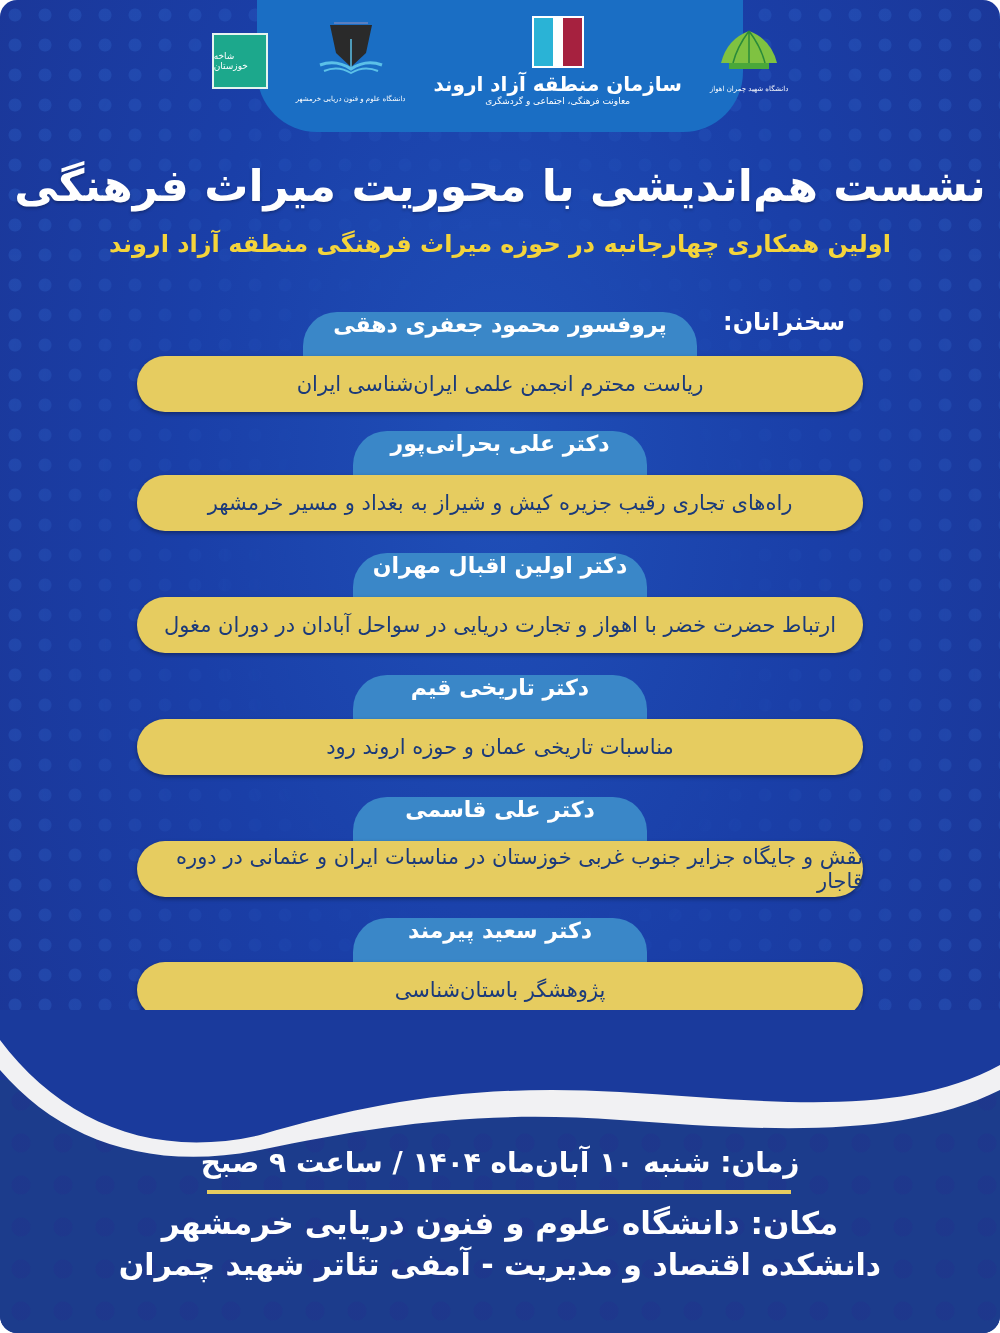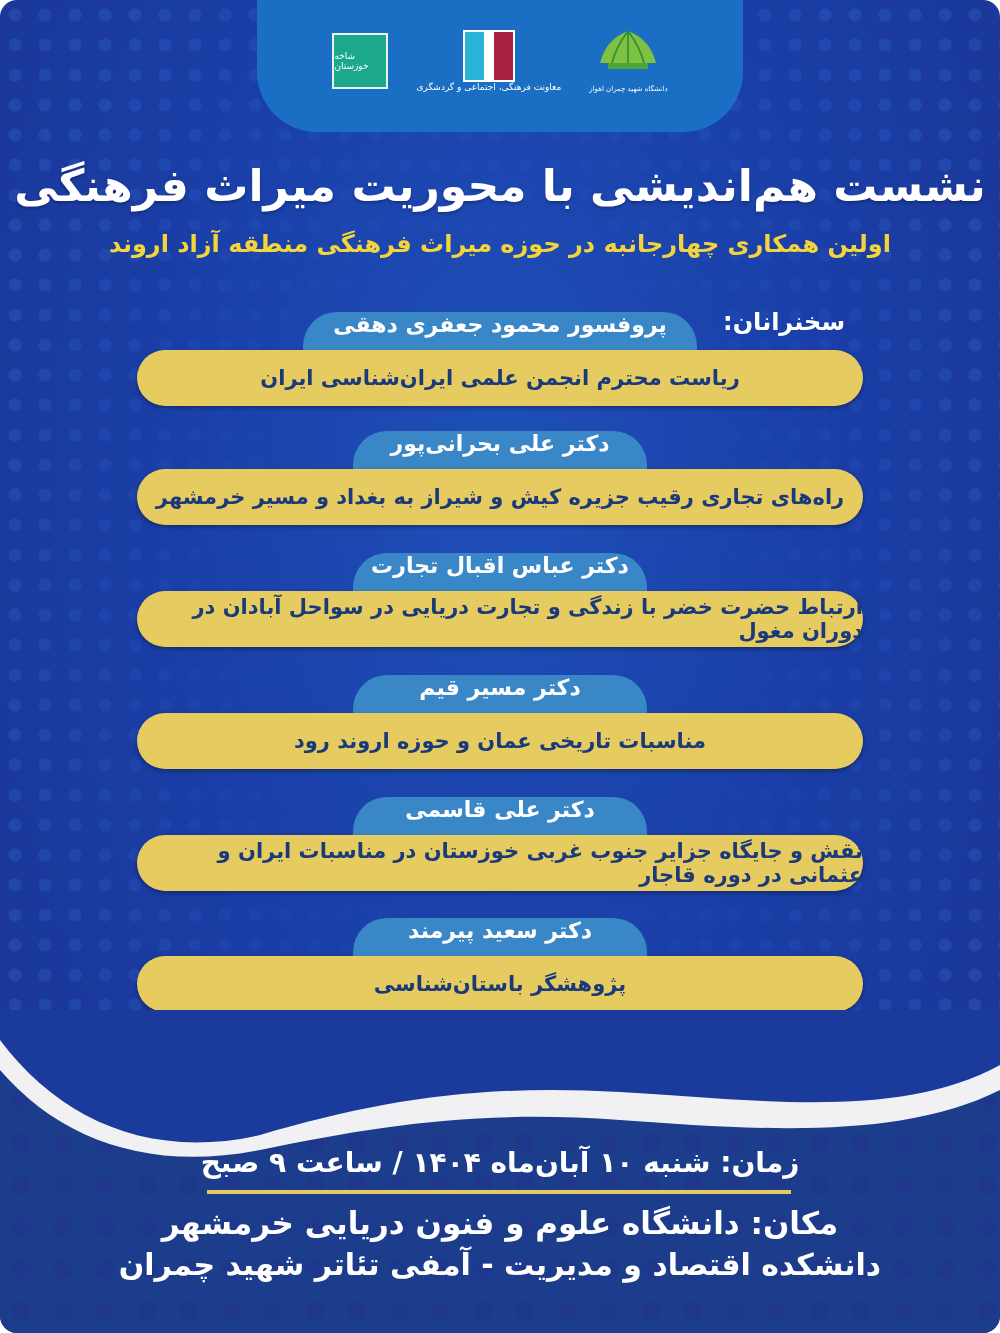"سازمان منطقه آزاد اروند" span.logo-arvand-title { html: none -> <span>سازمان منطقه آزاد اروند</span> }
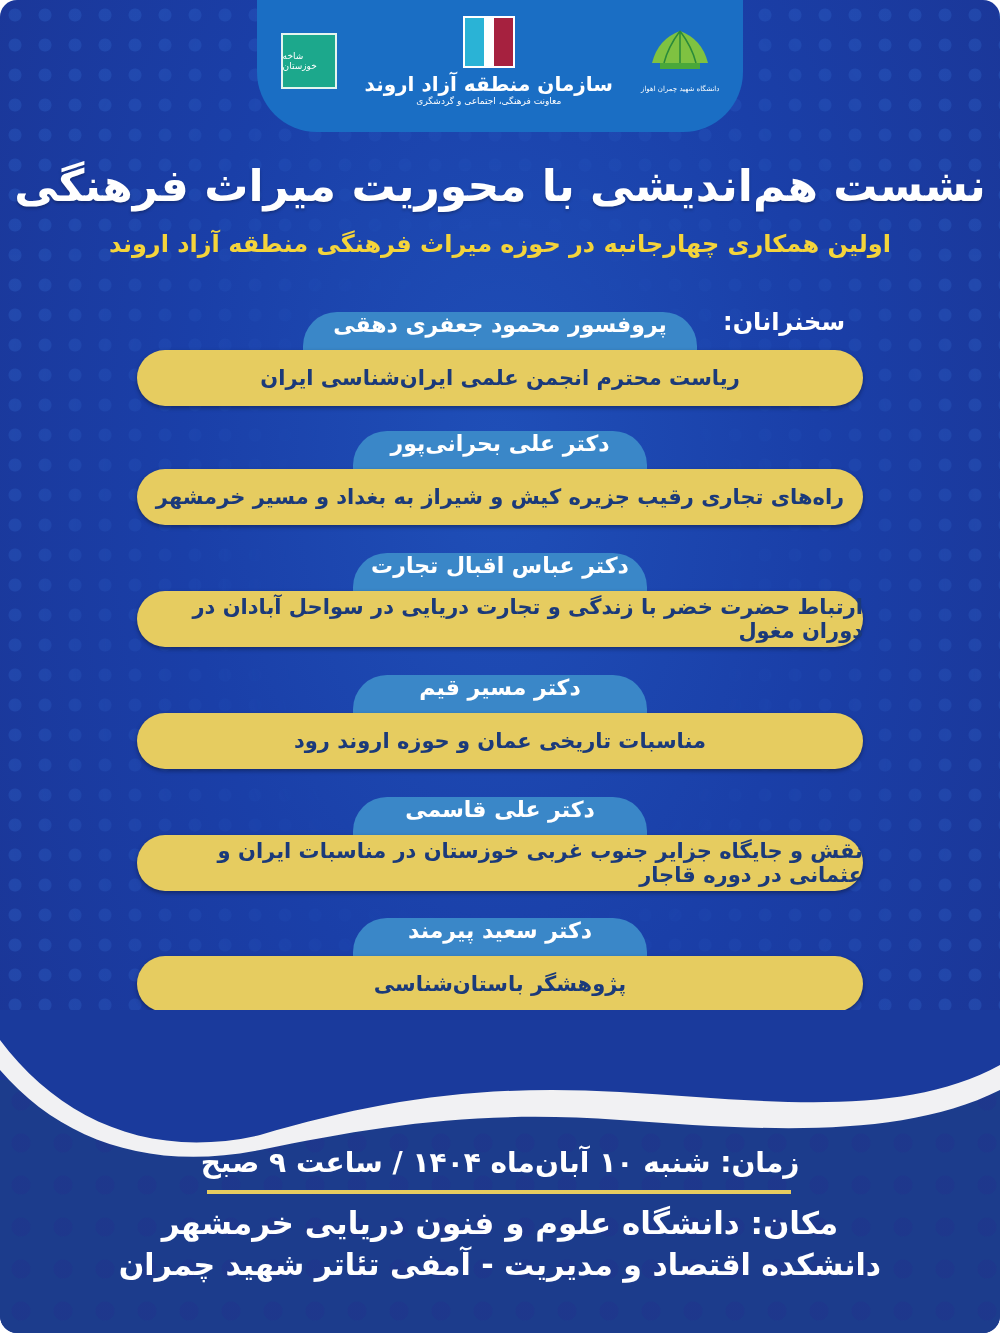"دانشگاه علوم و فنون دریایی" div.logo { html: none -> <div> <svg> <path></path> <path></path> <line></line> <path></path> <path></path> </svg> <span>دانشگاه علوم و فنون دریایی خرمشهر</span> </div> }
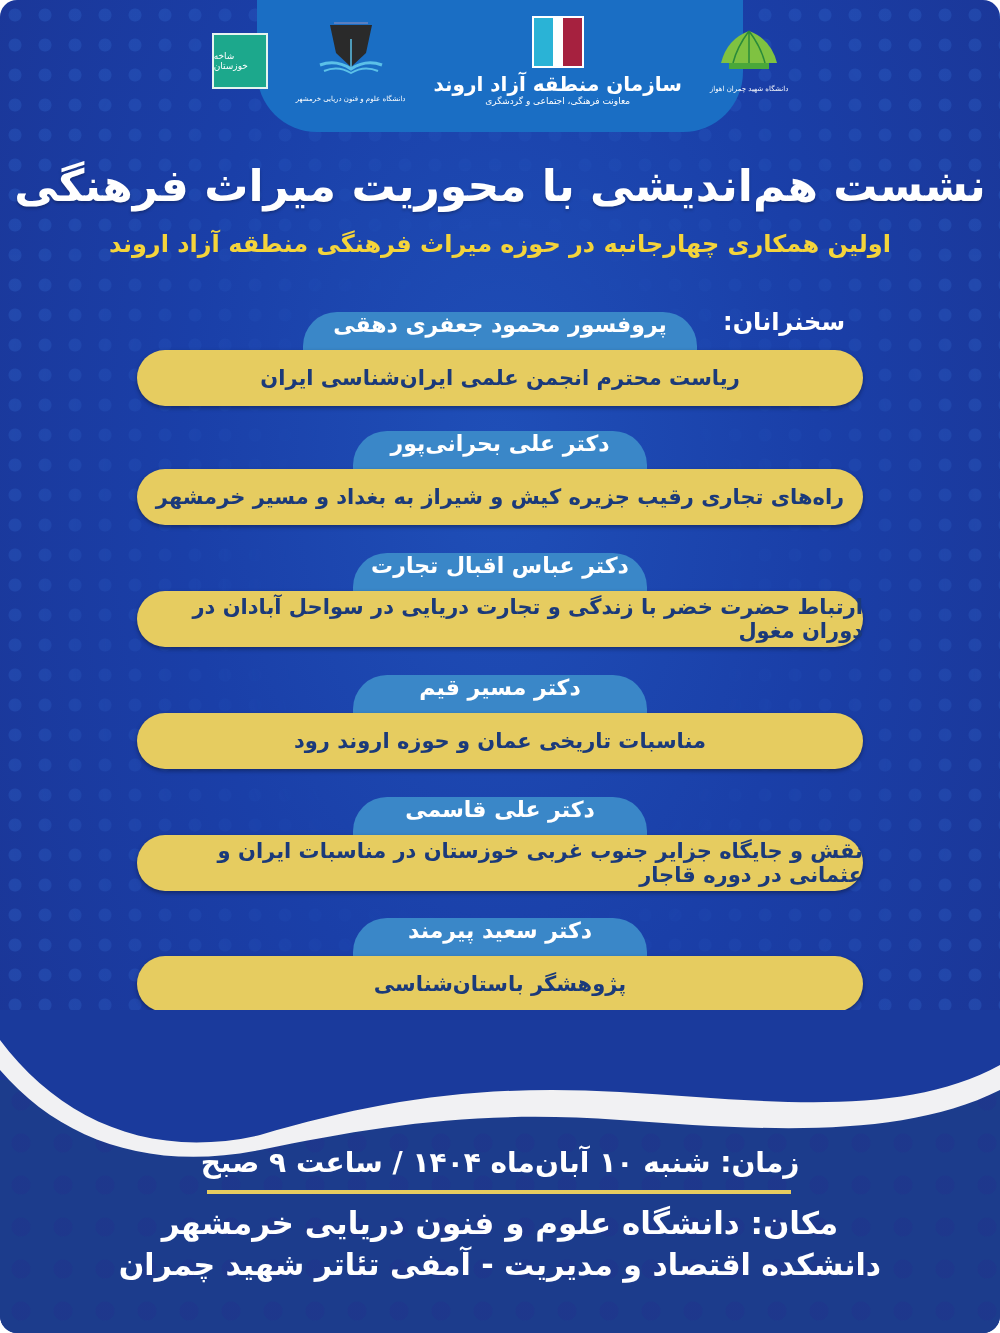"ریاست محترم انجمن علمی ایران‌شناسی" .topic-pill { font-weight: bold -> normal; top: 38px -> 44px }
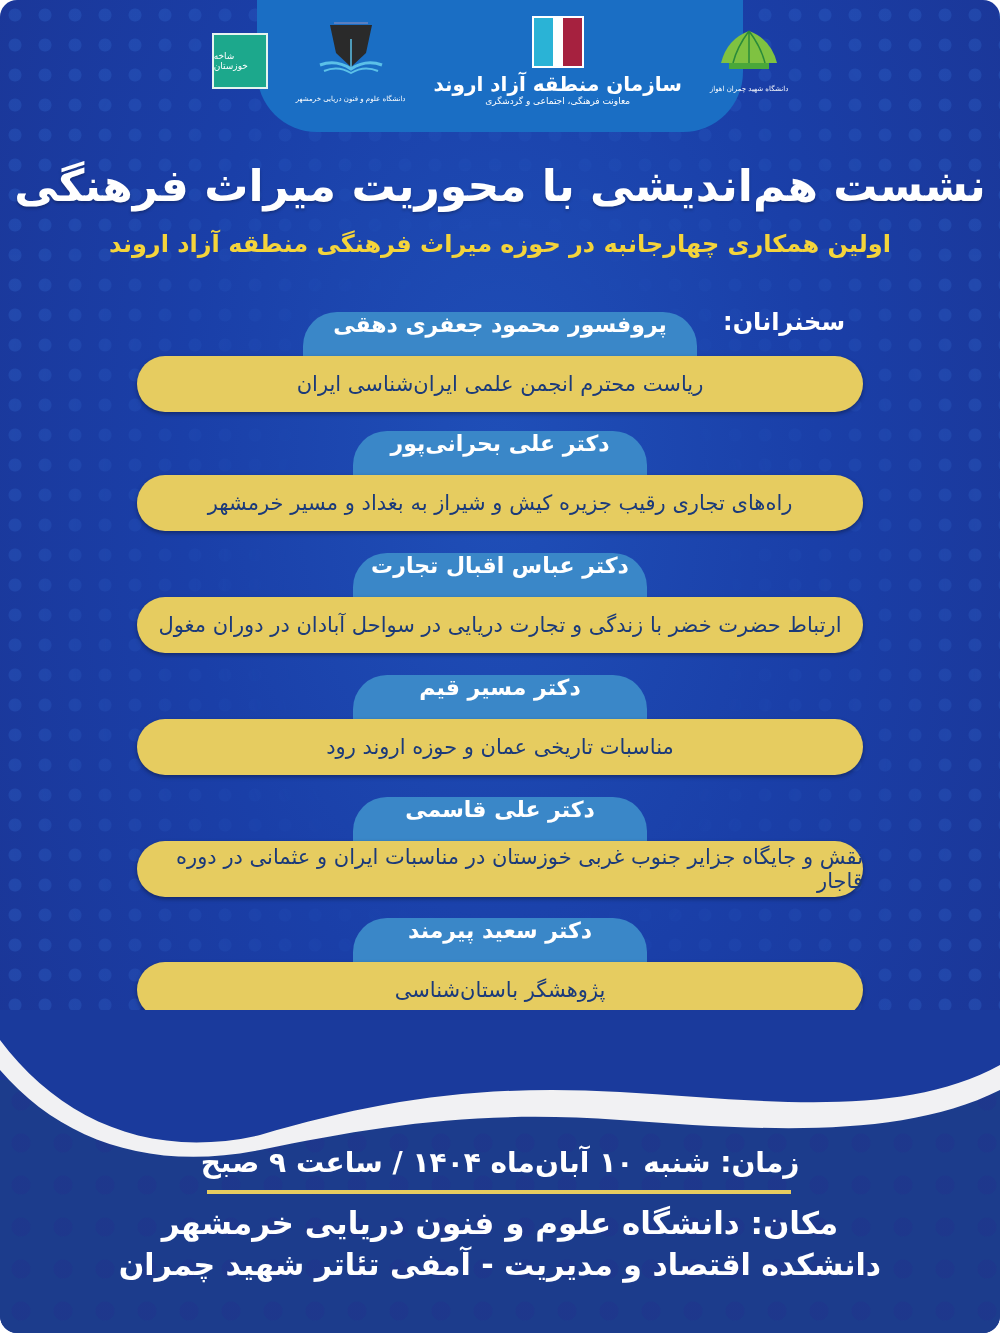"دکتر عباس اقبال تجارت" div.name-tab { text: عباس اقبال تجارت -> اولین اقبال مهران }
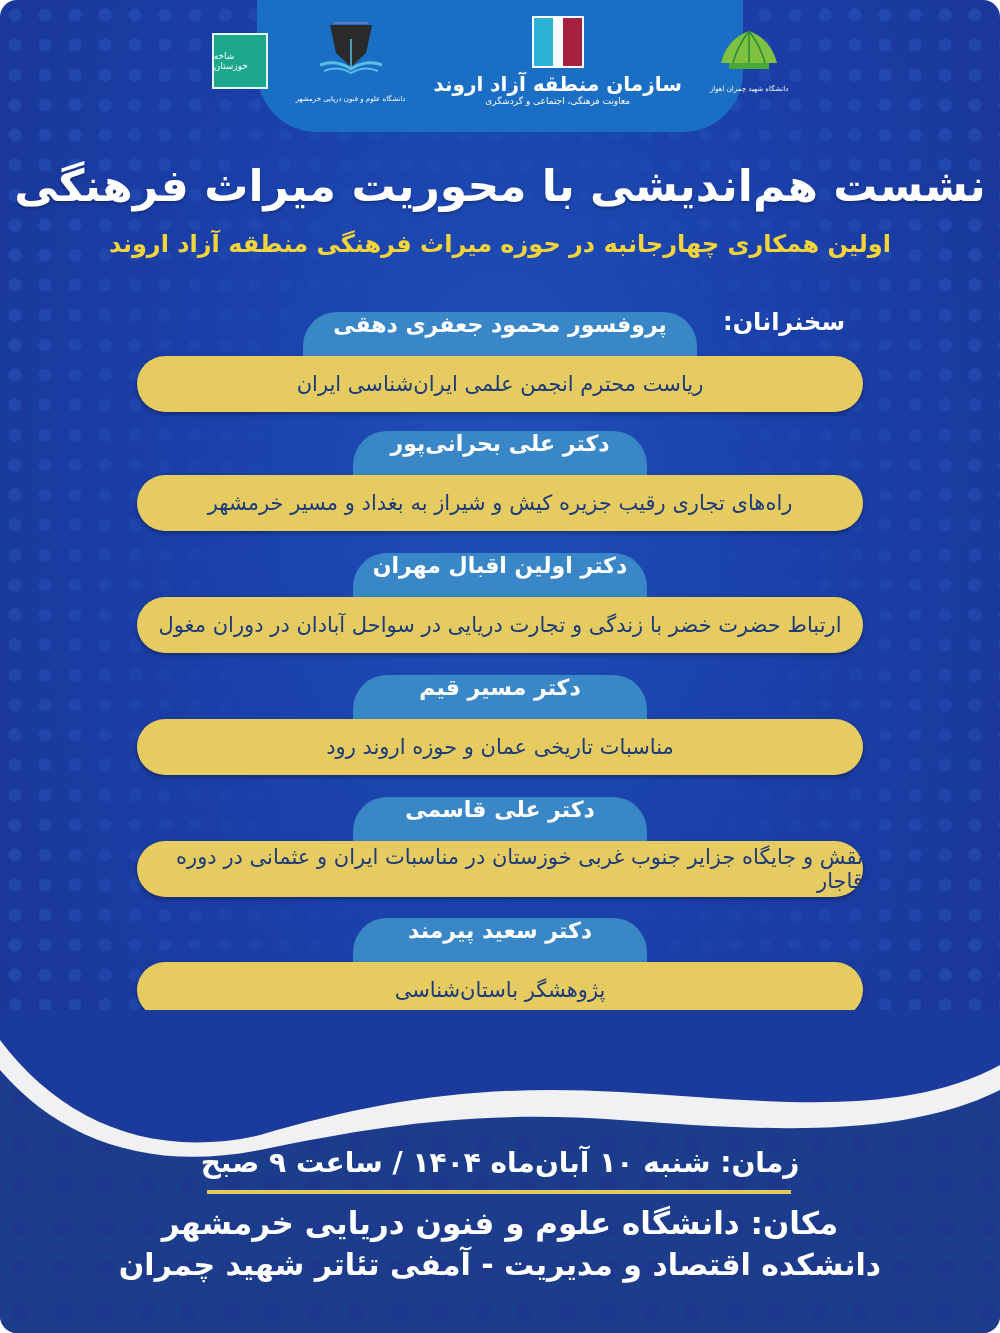"ارتباط حضرت خضر با زندگی" div.topic-pill { text: زندگی -> اهواز }
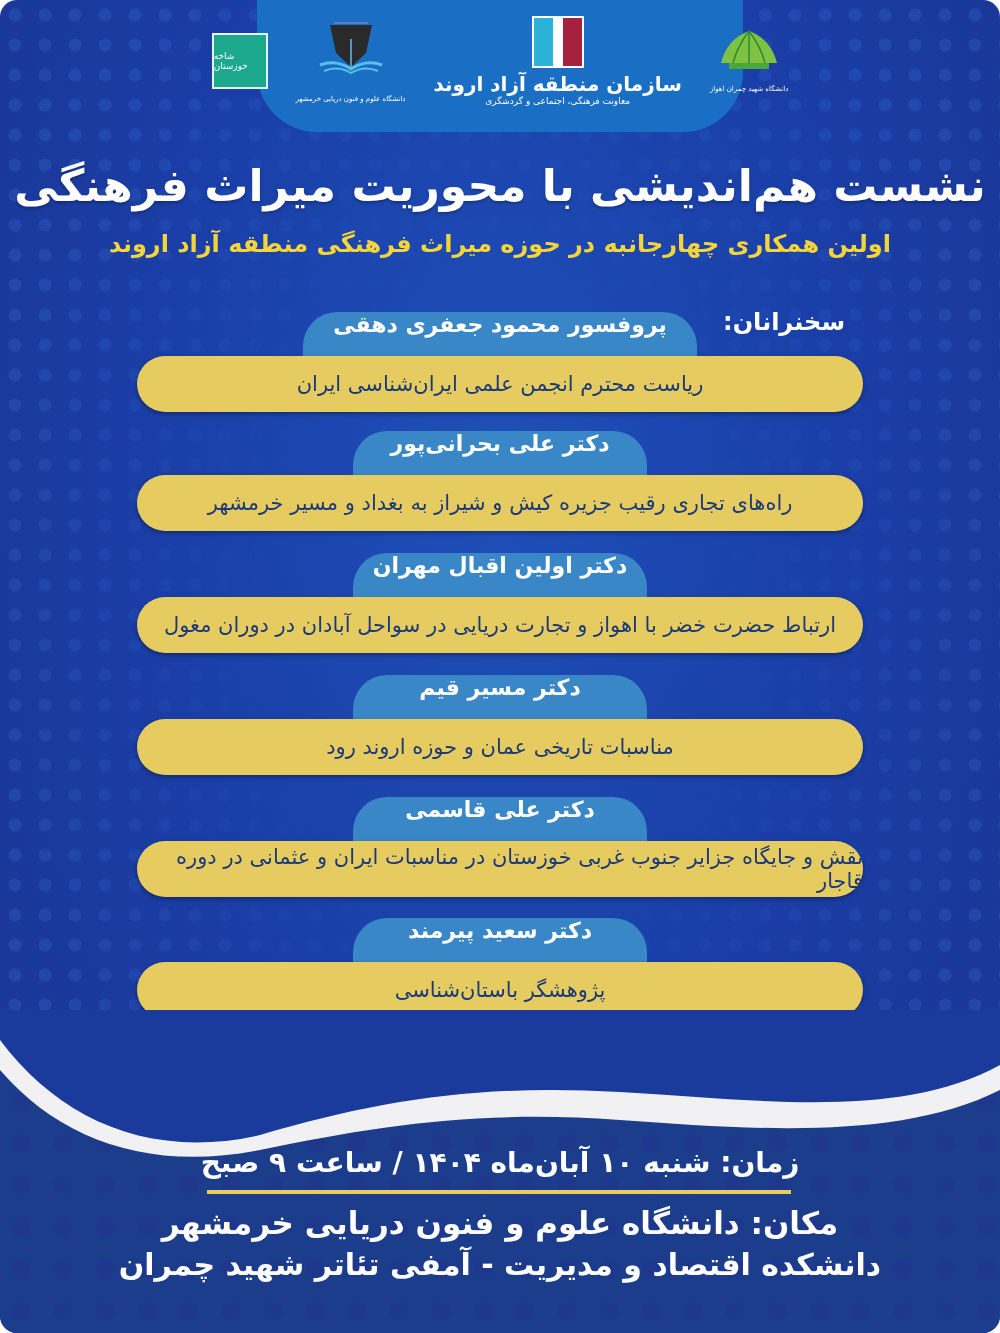"دکتر مسیر قیم" div.name-tab { text: مسیر -> تاریخی }
